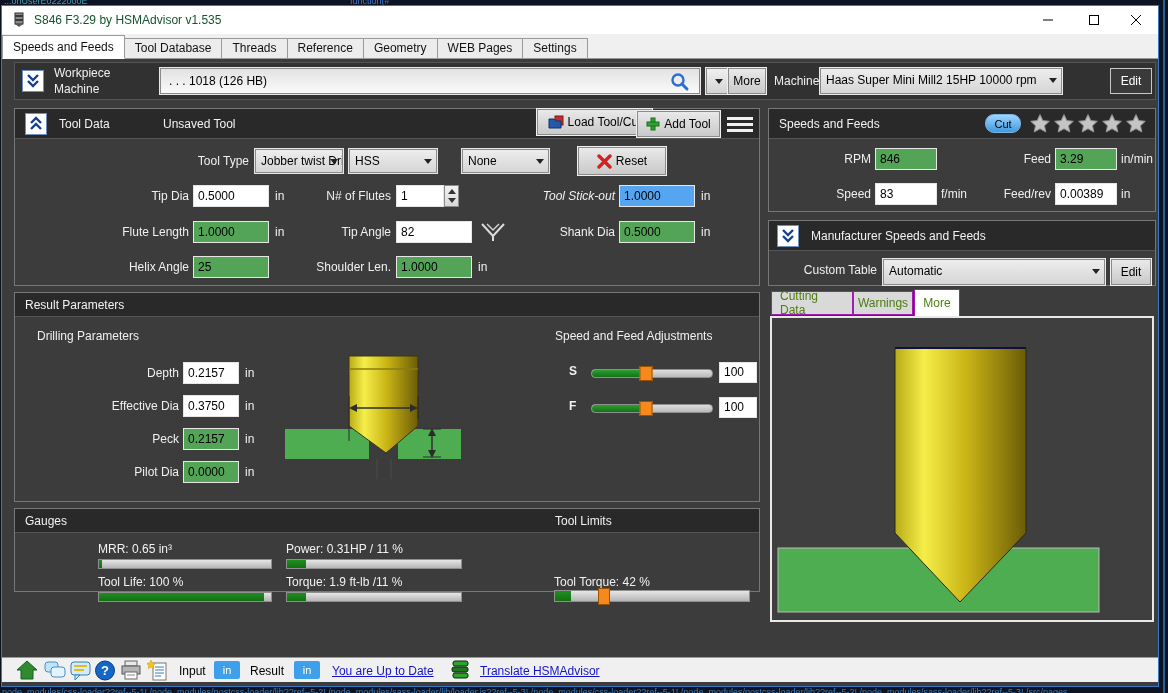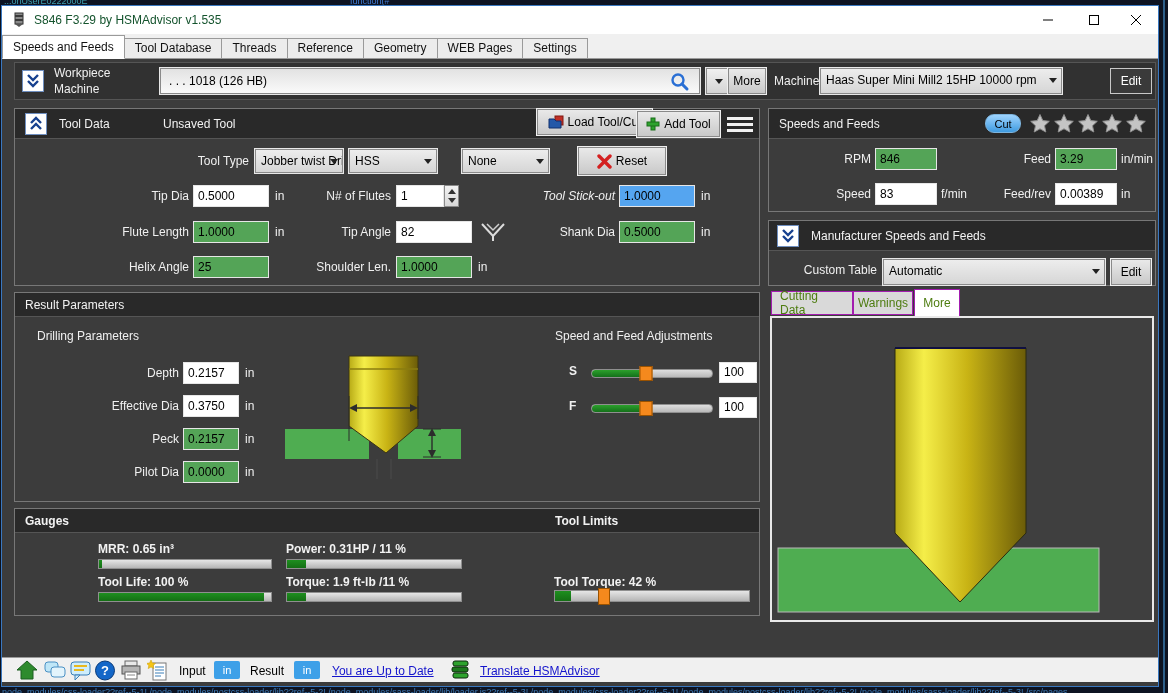"Gauges" div.panel { font-weight: bold -> none; height: 108px -> 84px }
